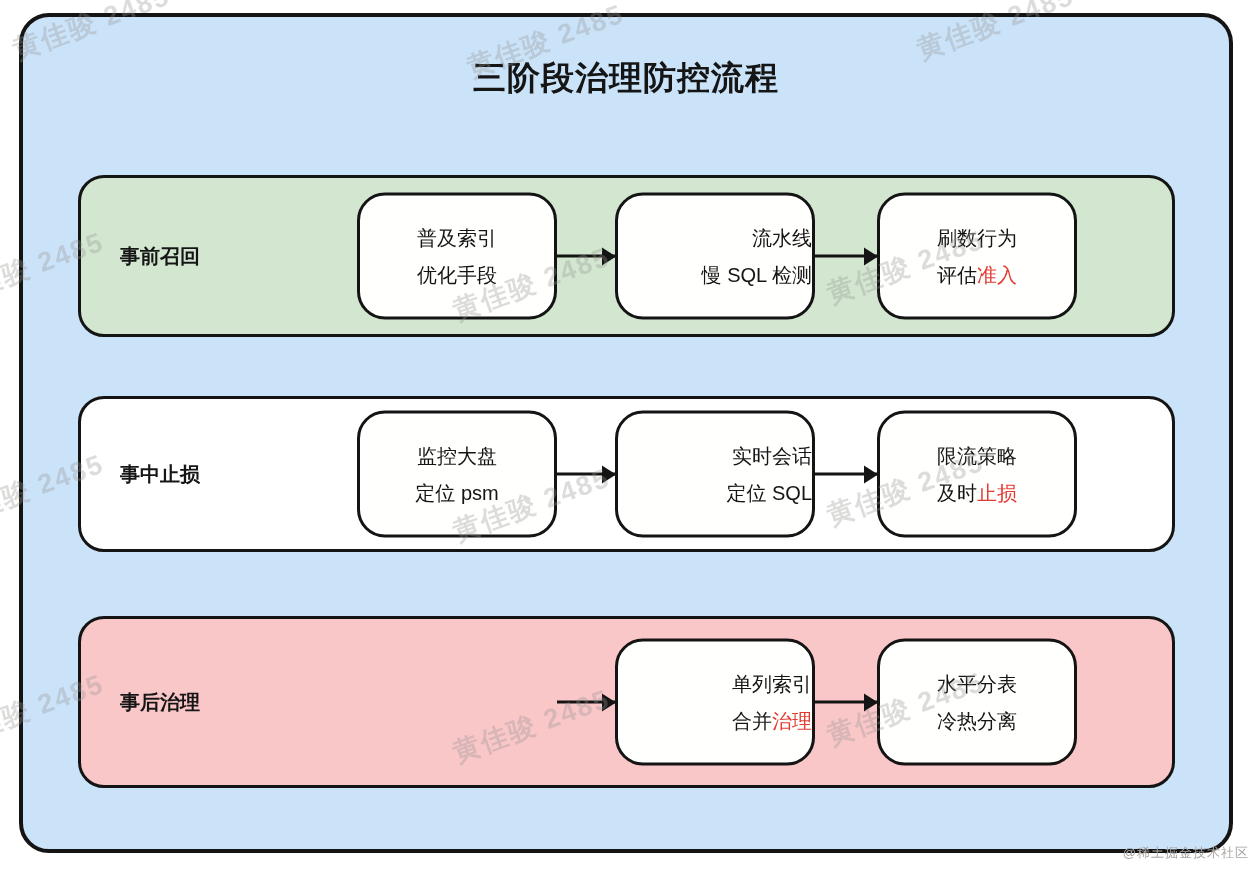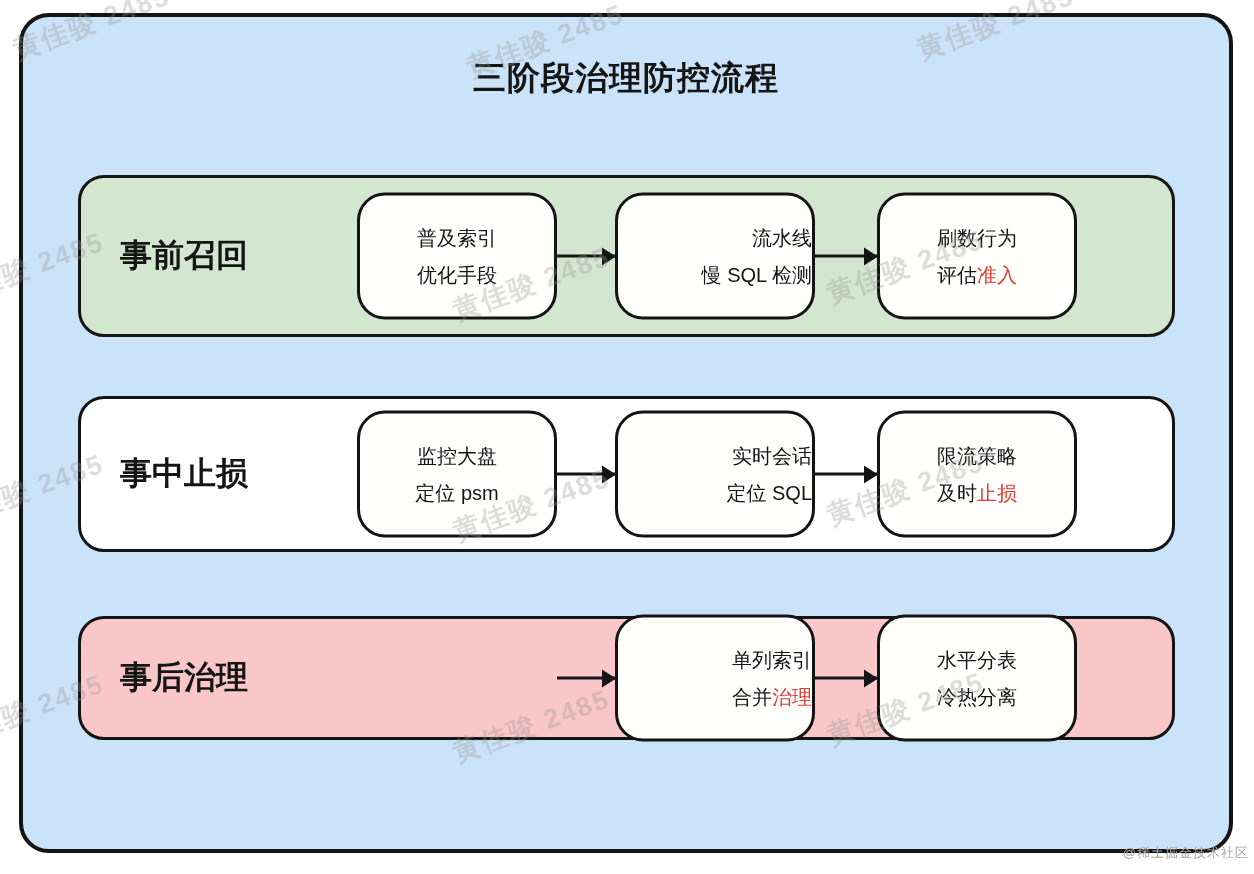"事前召回" .band-label { font-size: 32px -> 20px }
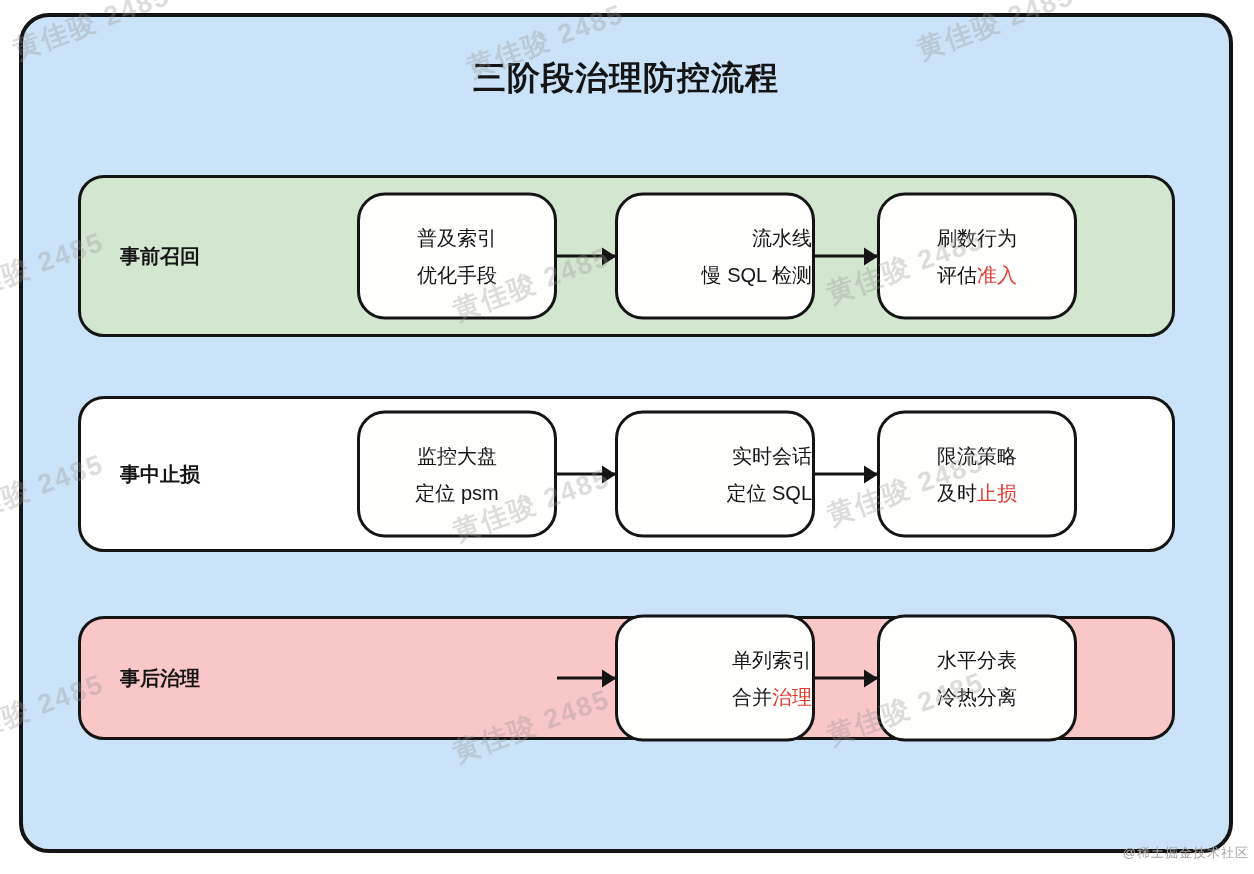"事后治理" .band3 { height: 124px -> 172px }
